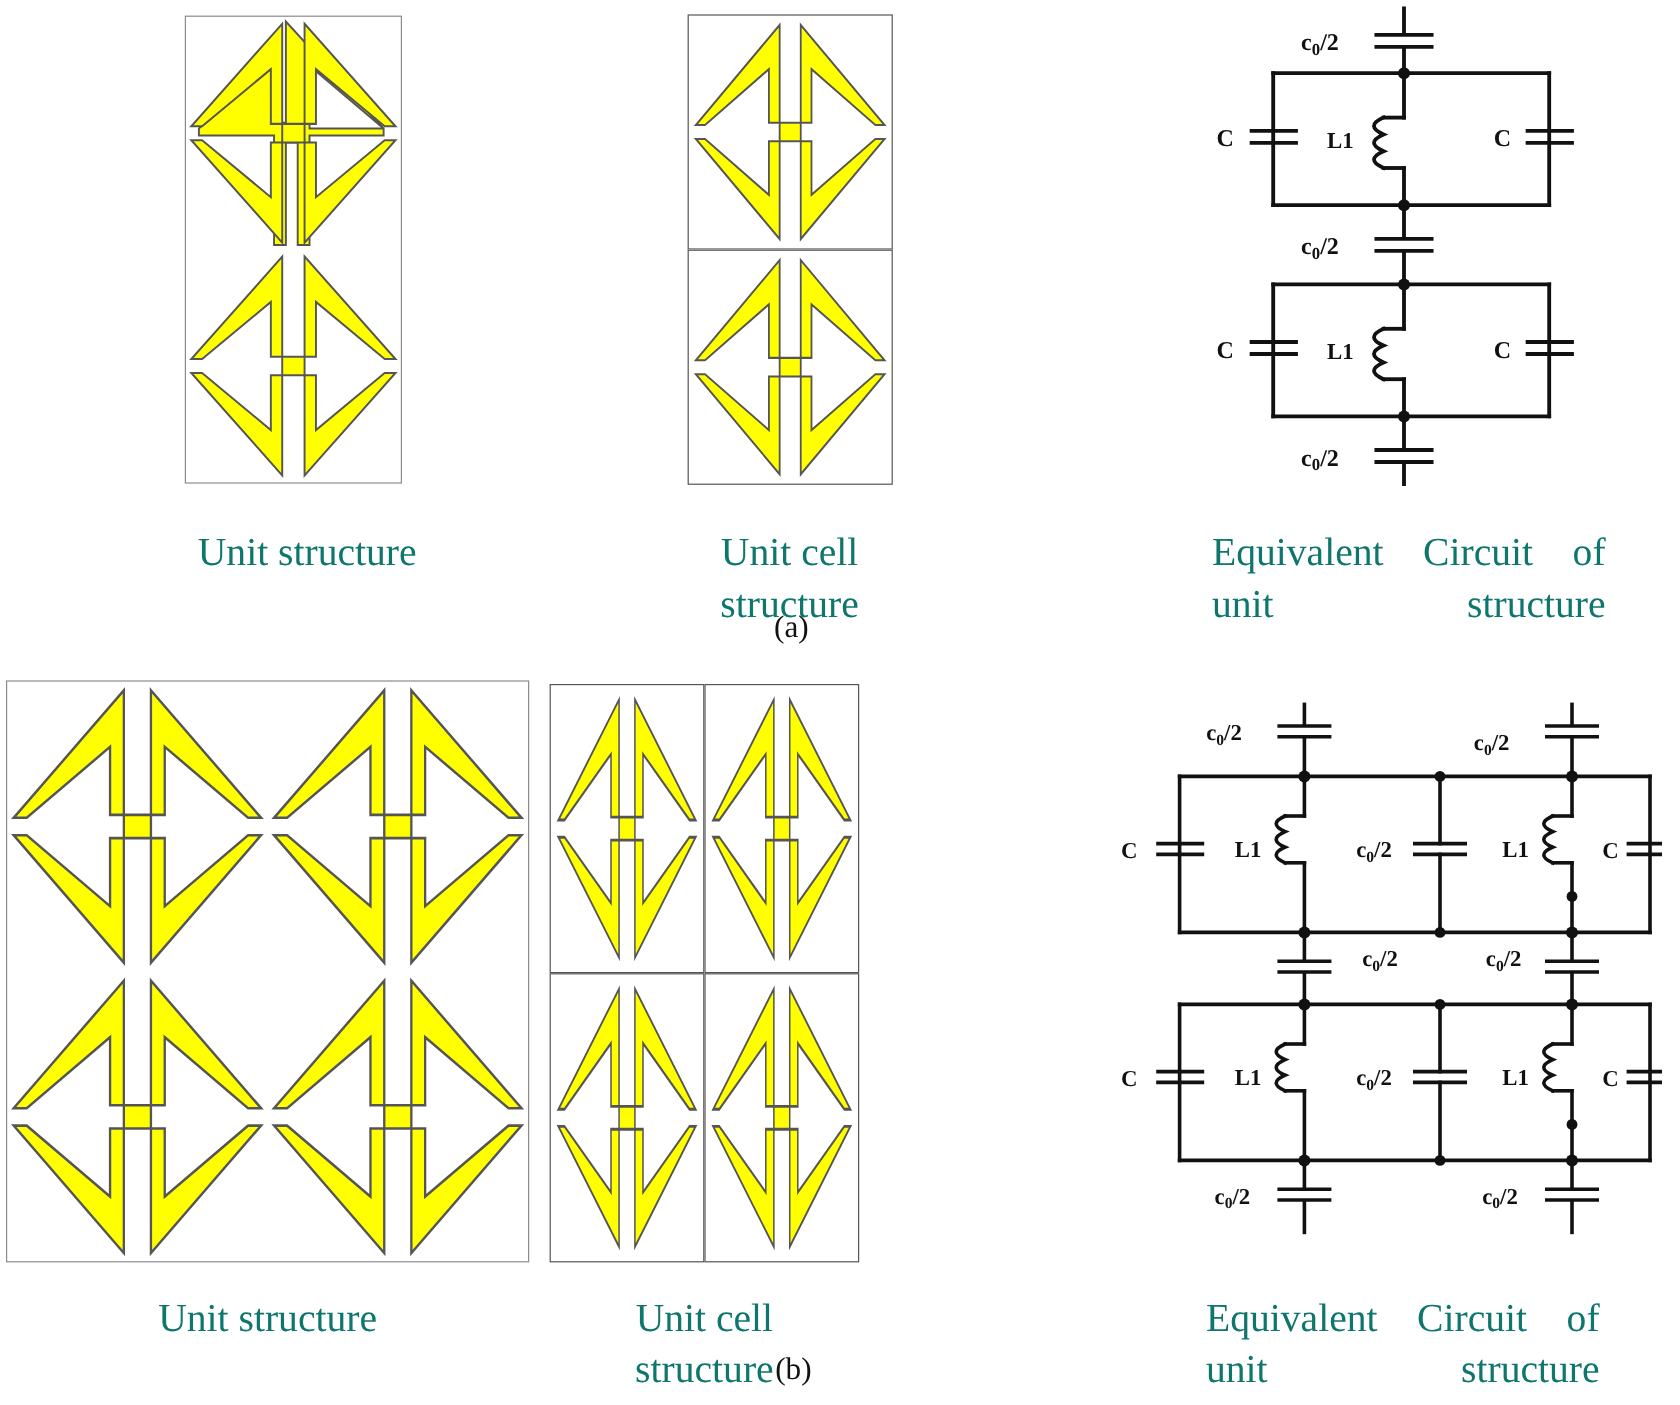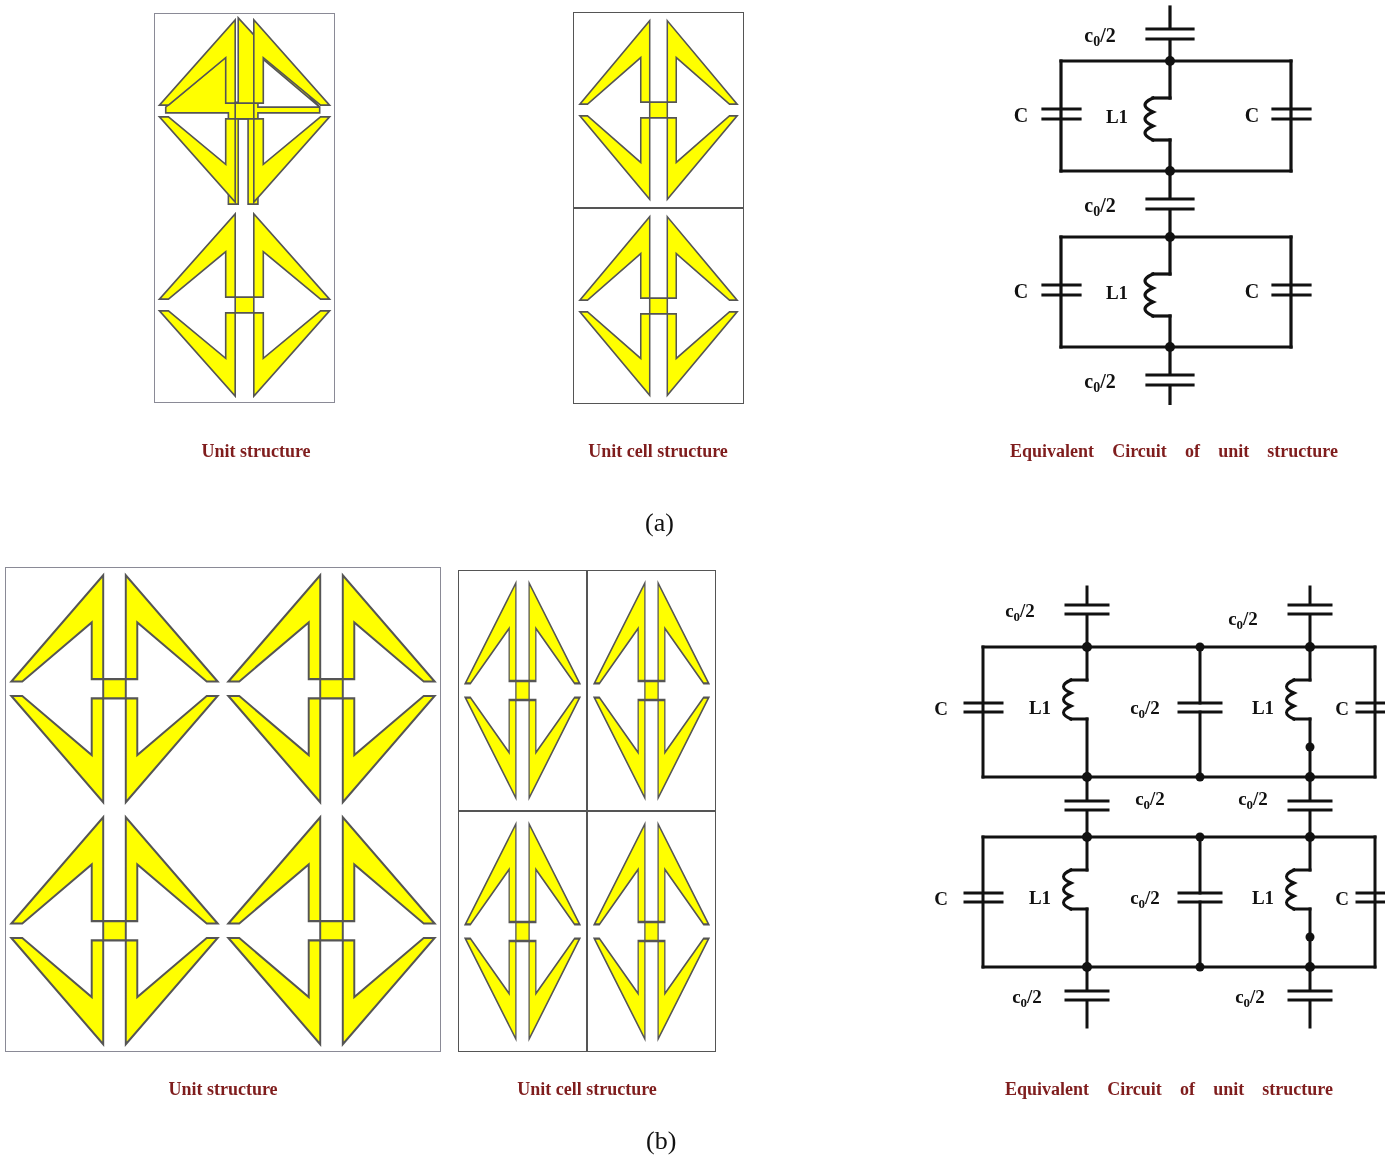"Unit structure" .cap { color: #7f1d1d -> #0f766e; font-size: 18px -> 33px; font-weight: bold -> none }
